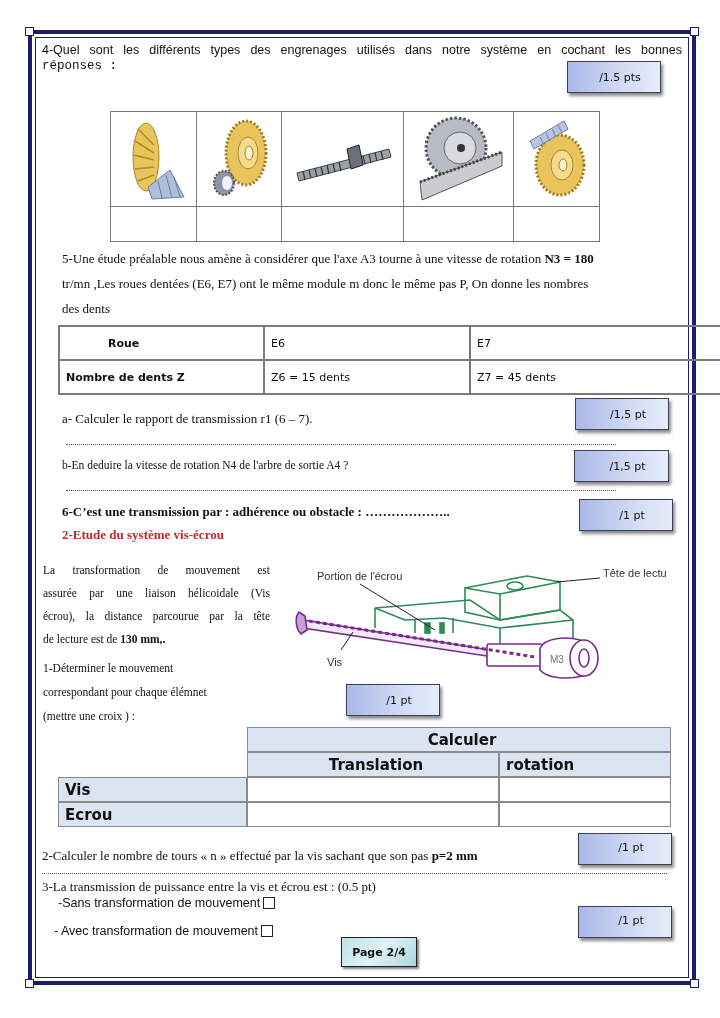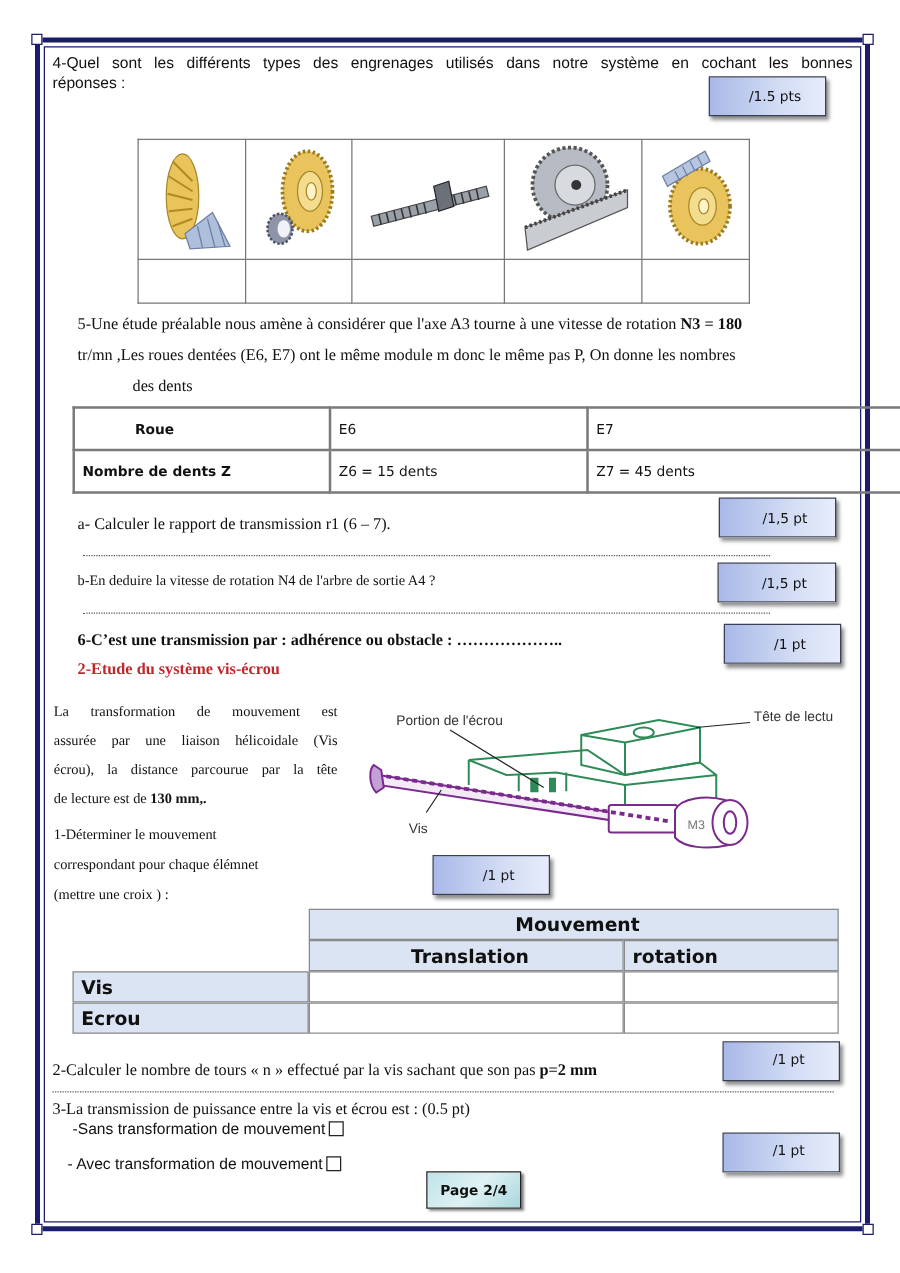"réponses :" div.abs { font-family: none -> Liberation Mono, monospace }
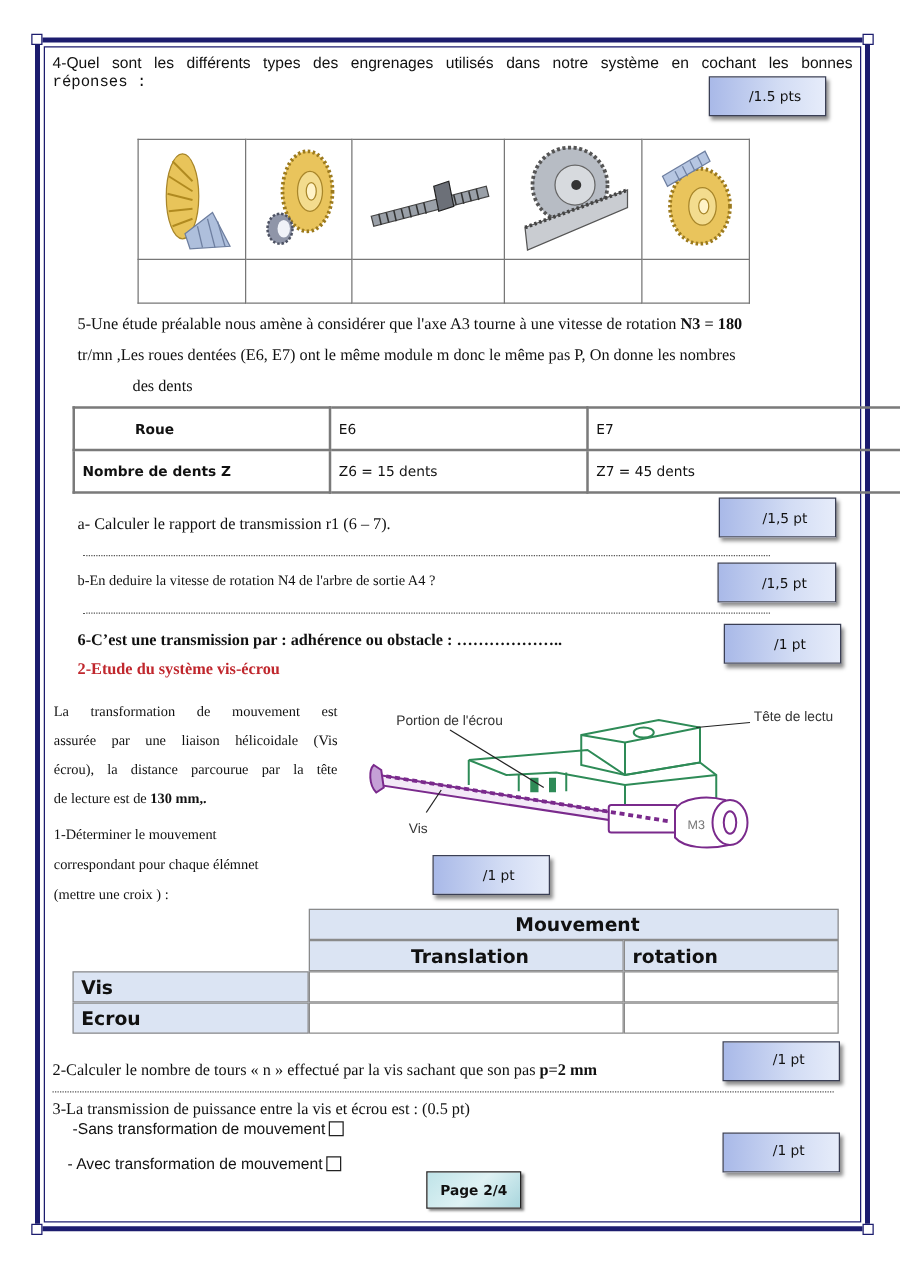"des dents" div.abs { margin-left: 44px -> none }
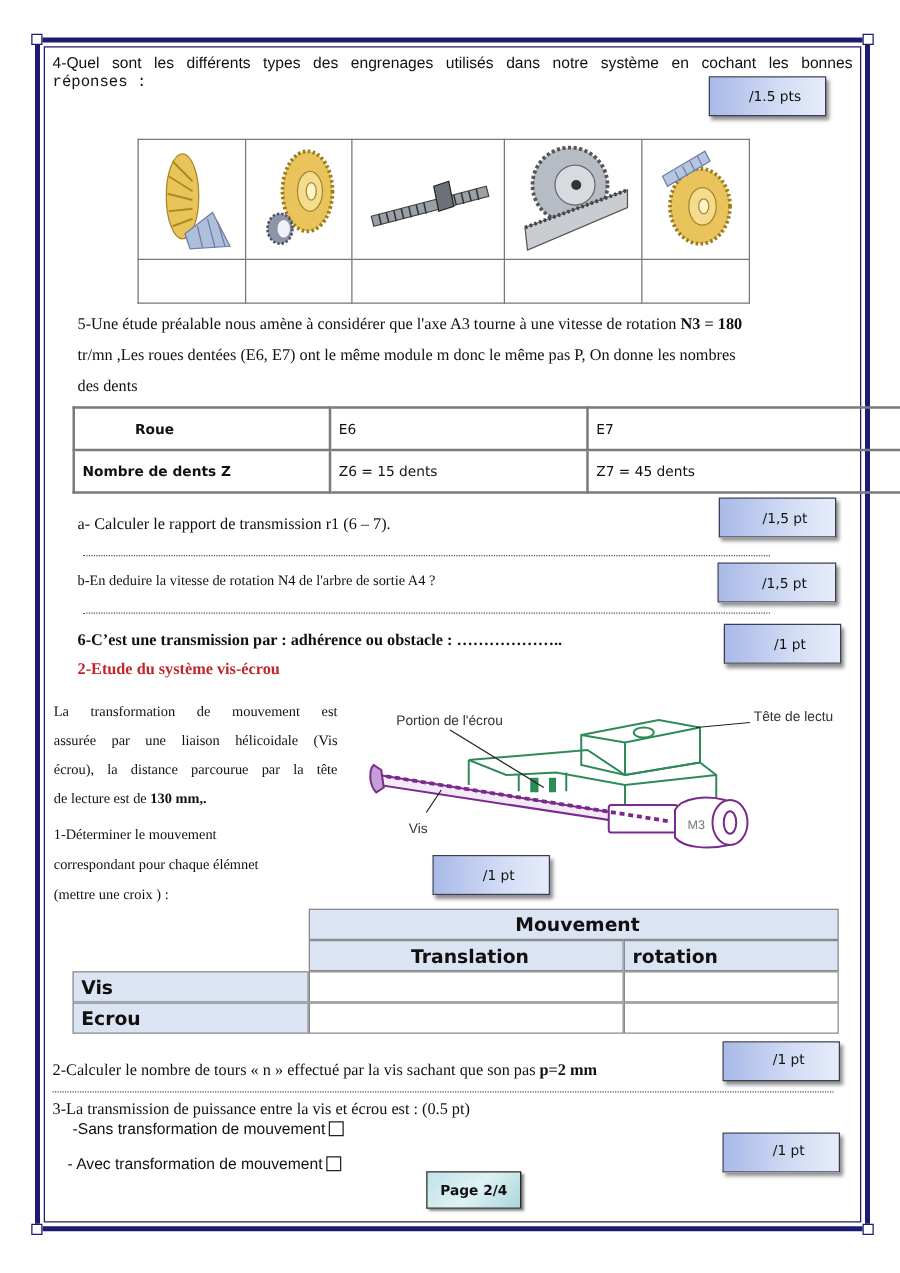"Mouvement" td.hdr { text: Mouvement -> Calculer }
